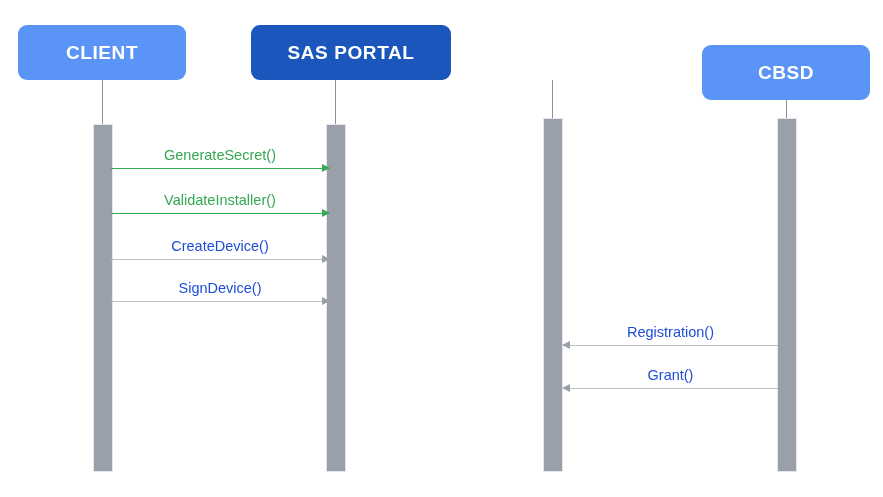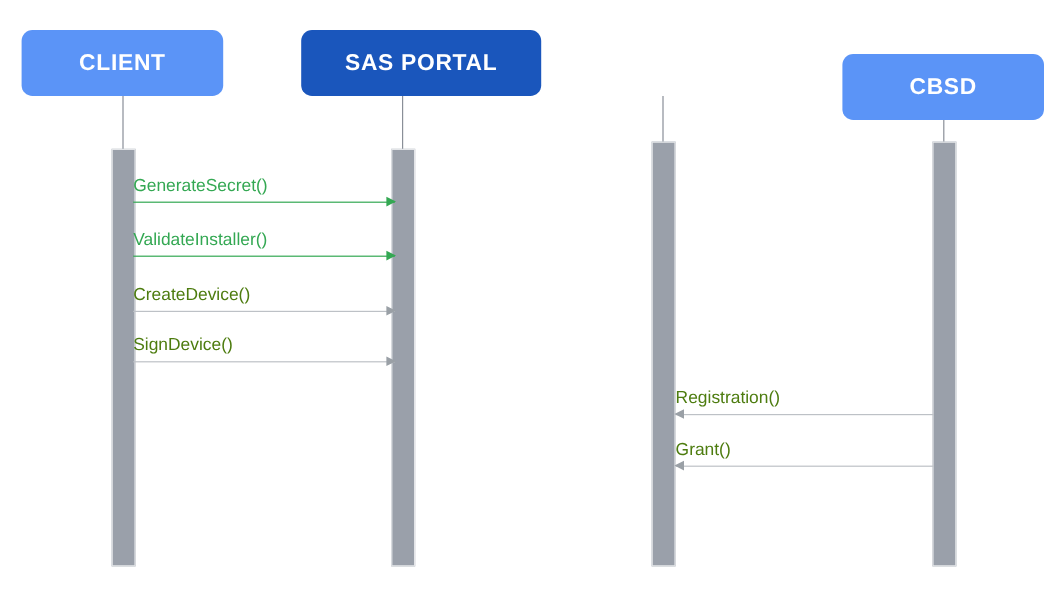"GenerateSecret()" .message .msg-label { text-align: none -> center }
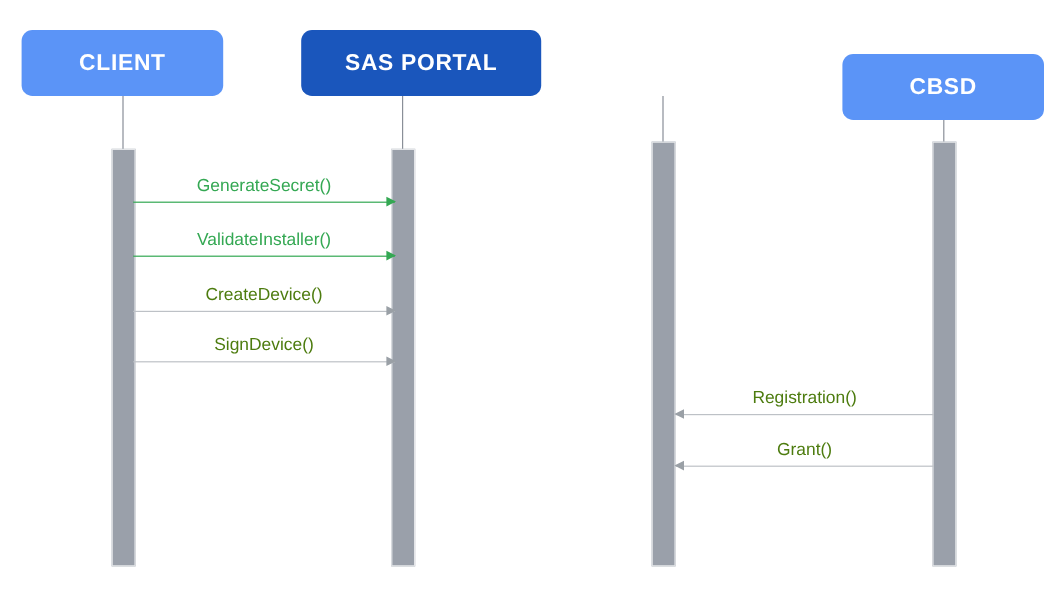"CreateDevice()" .msg-gray .msg-label { color: #4d7c0f -> #1d4ed8 }
